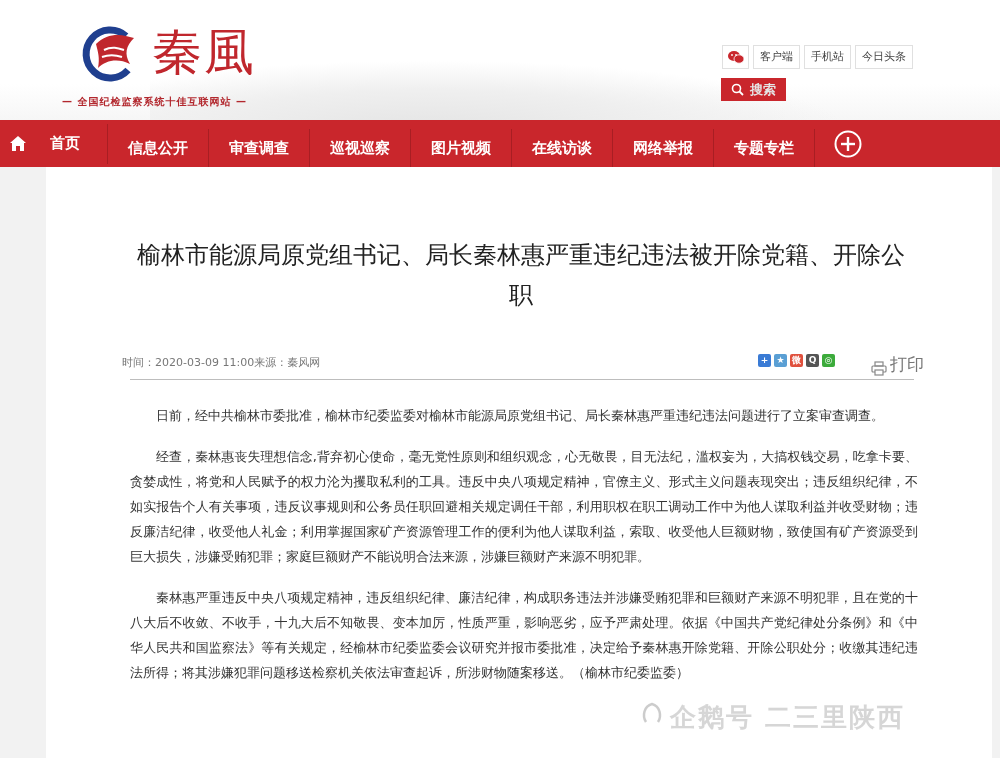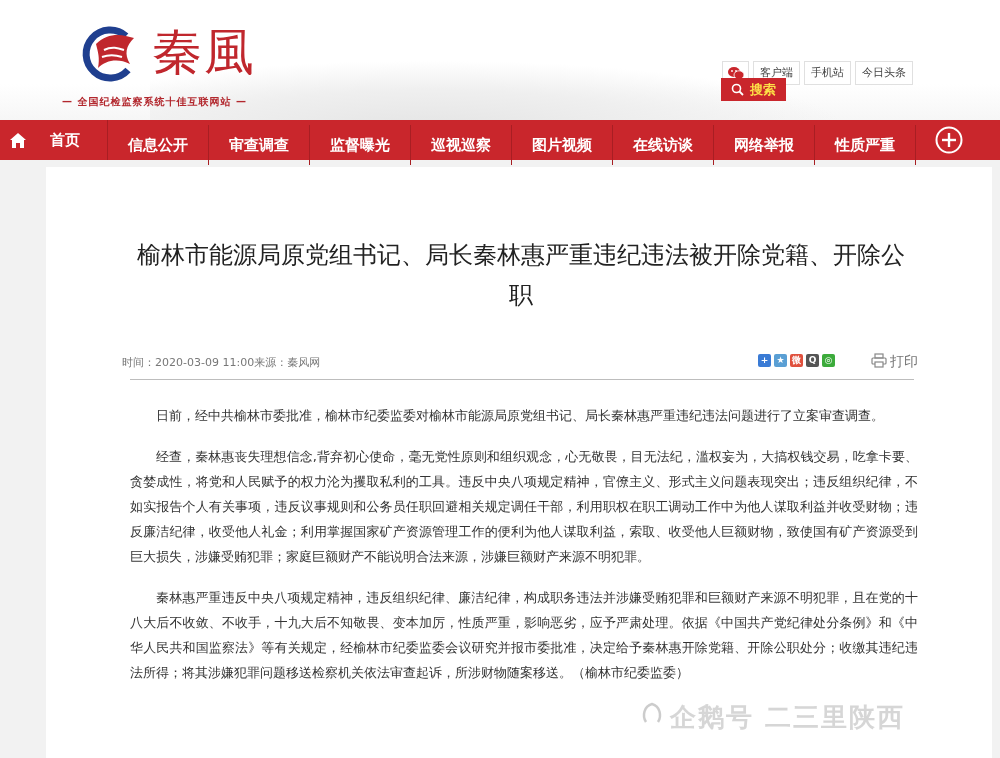"客户端" .quick-links { top: 61px -> 45px }
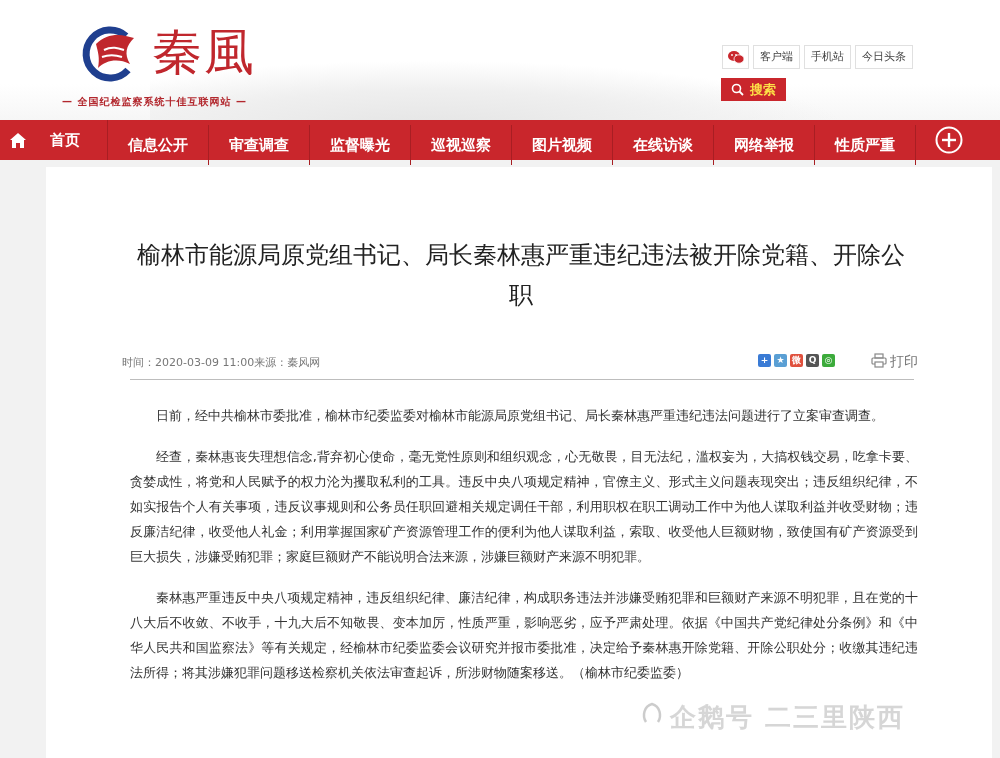"搜索" .search-btn { color: #fde047 -> #e5e5e5 }
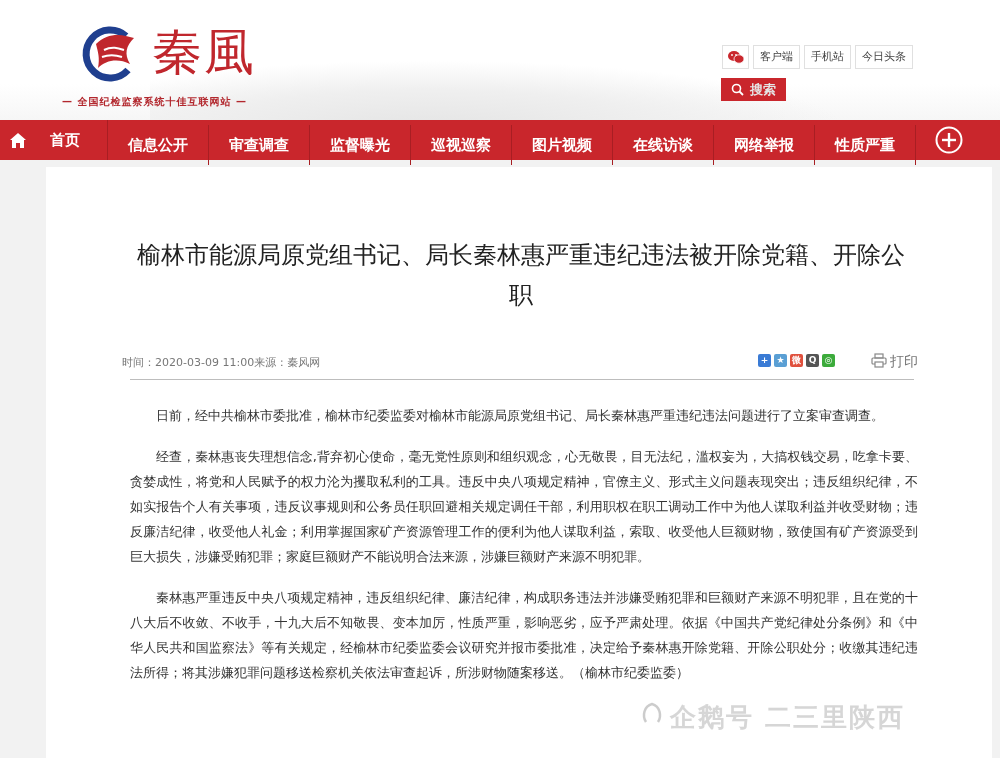"首页" .nav { height: 40px -> 47px }
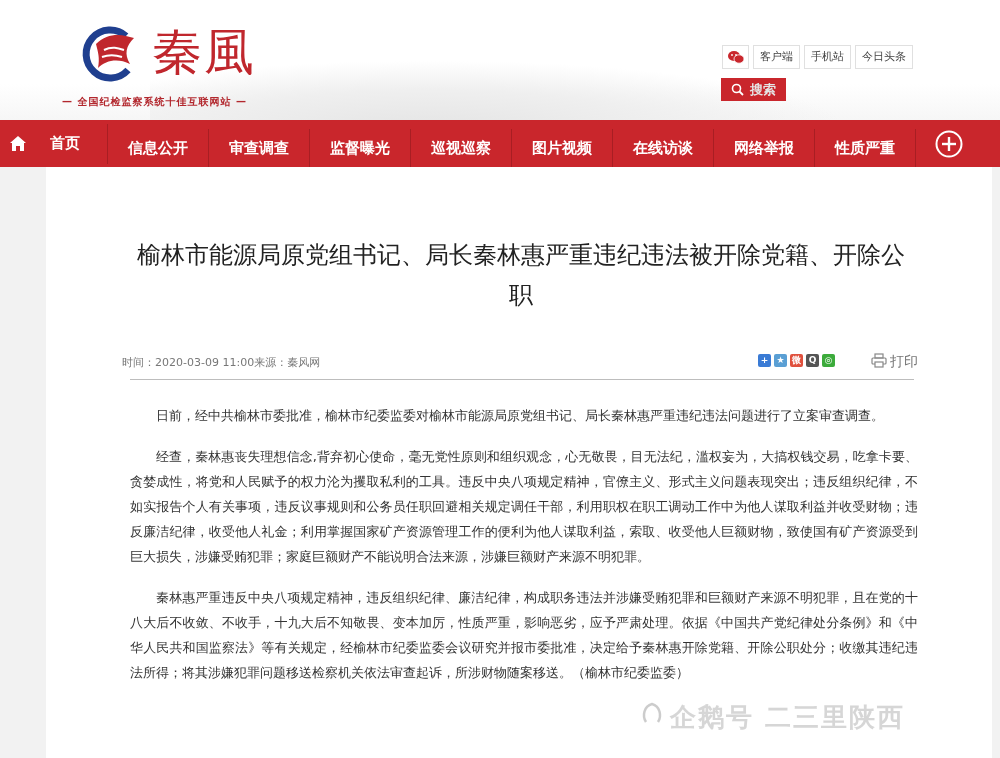"监督曝光" div.nav-item { html: <div>监督曝光</div> -> none }
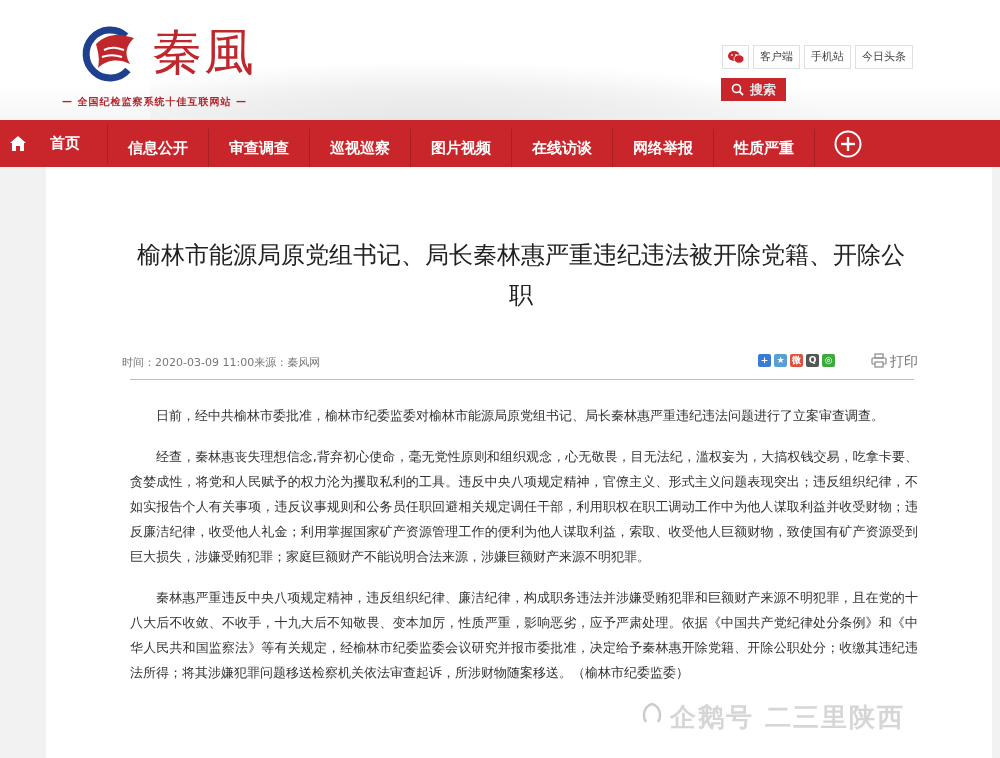"性质严重" div.nav-item { text: 性质严重 -> 专题专栏 }
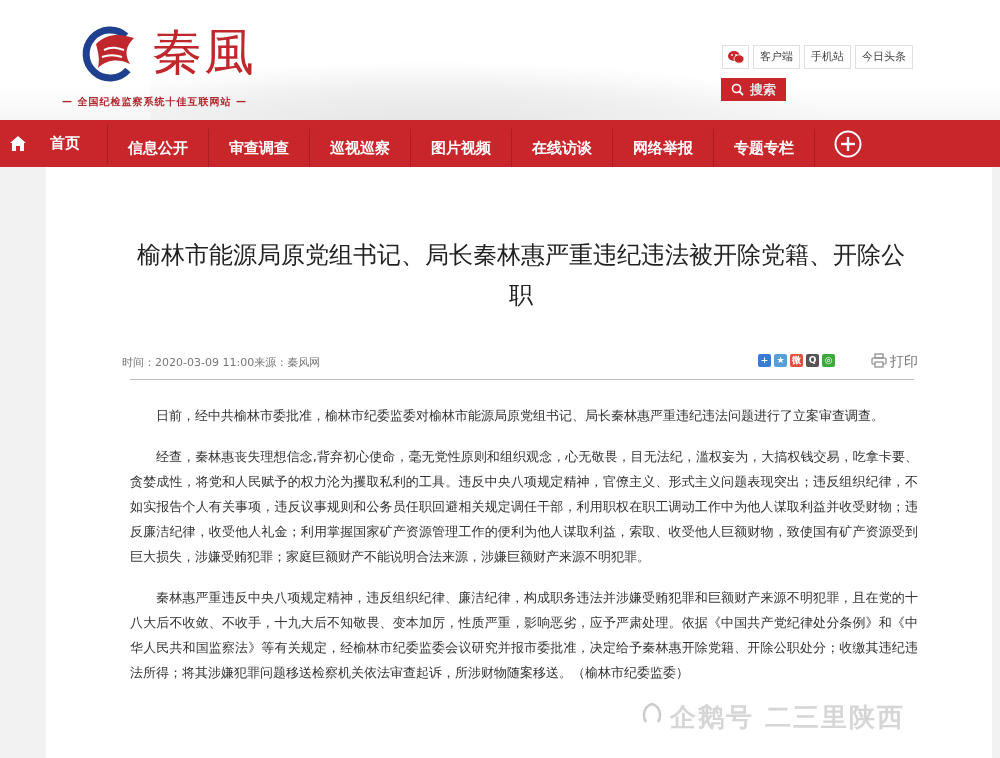"打印" .print { align-items: flex-start -> flex-end; font-size: 14px -> 17px }
